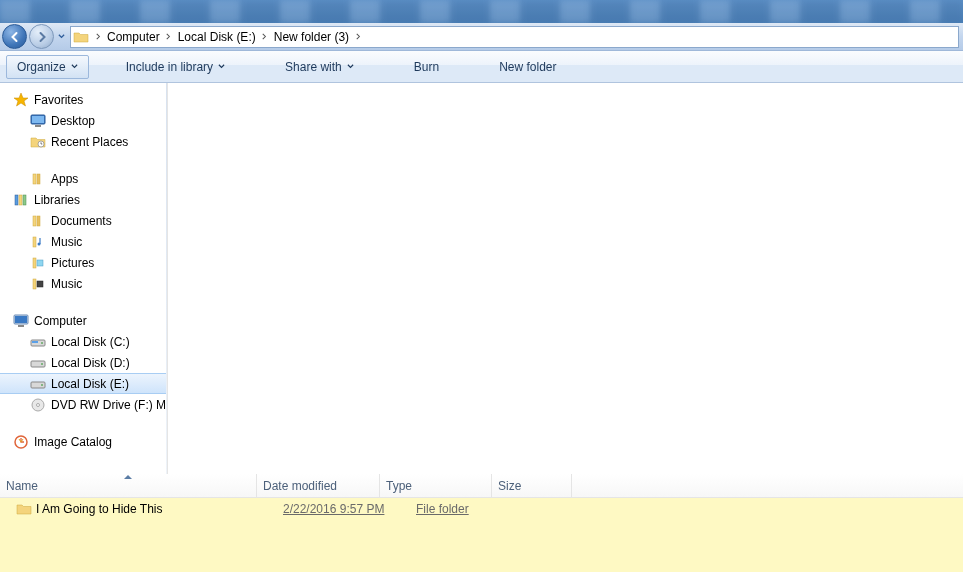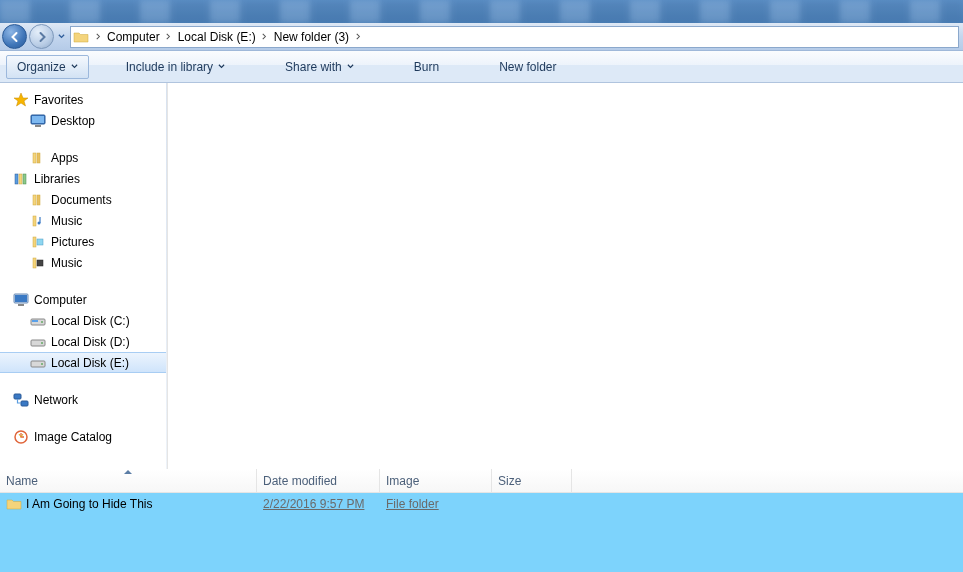"Recent Places" div.sitem { html: none -> <div> <span> <svg> <path></path> <circle></circle> <path></path> </svg> </span> <span>Recent Places</span> </div> }
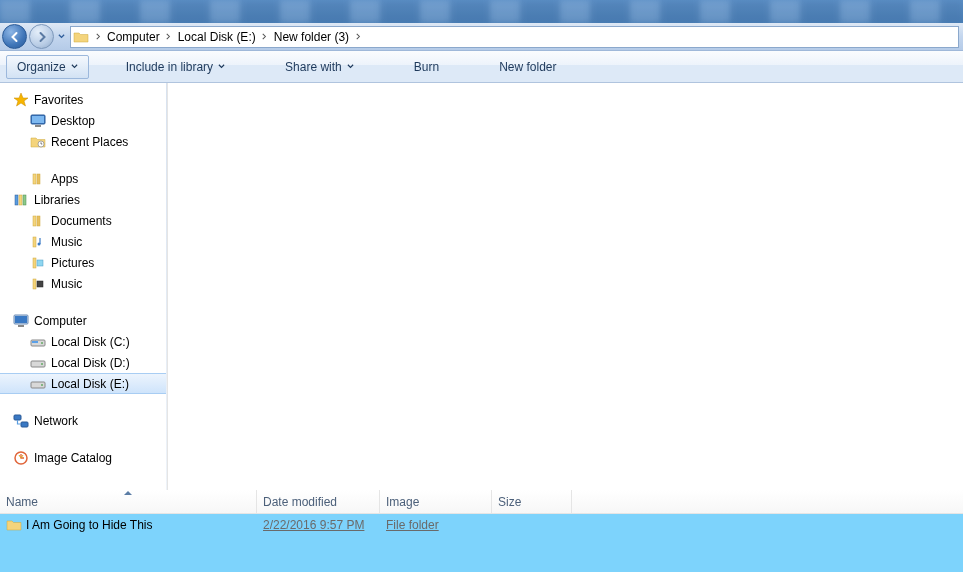"DVD RW Drive (F:) M" div.sitem { html: none -> <div> <span> <svg> <circle></circle> <circle></circle> </svg> </span> <span>DVD RW Drive (F:) M</span> </div> }
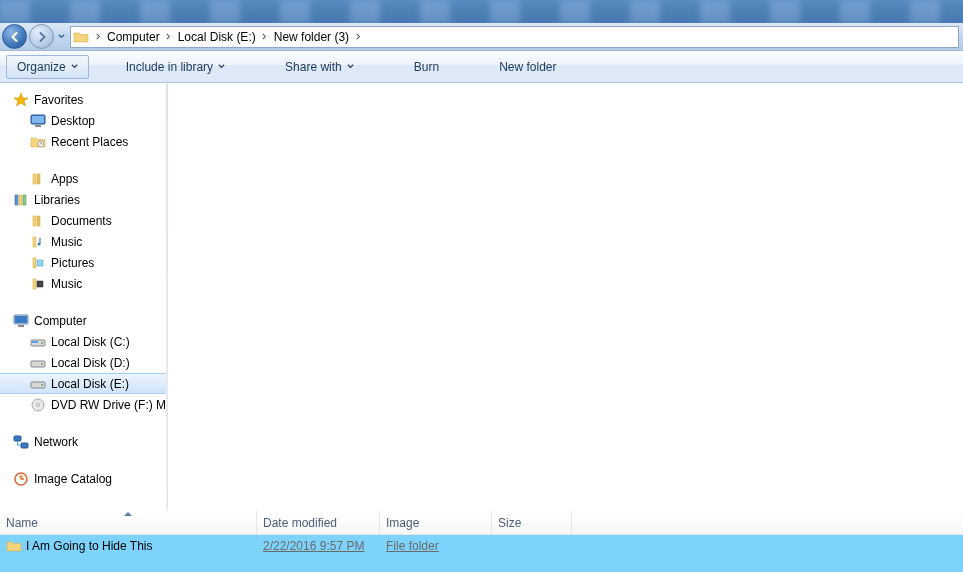"Network" div.sgroup { html: <div> <div> <span> <svg> <rect></rect> <rect></rect> <path></path> </svg> </span> <span>Network</span> </div> </div> -> none }
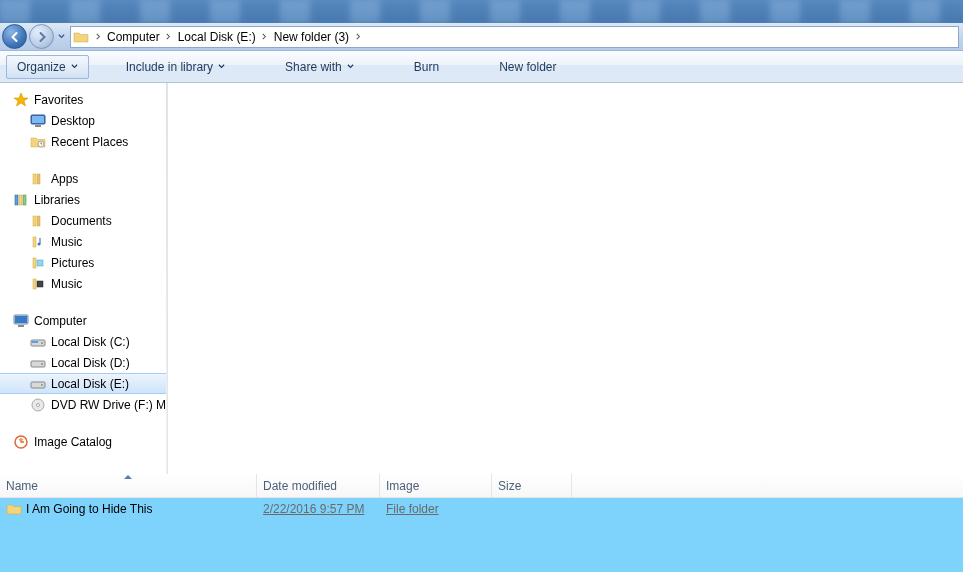"Name" .filelist { background: #7dd3fc -> #fef9c3 }
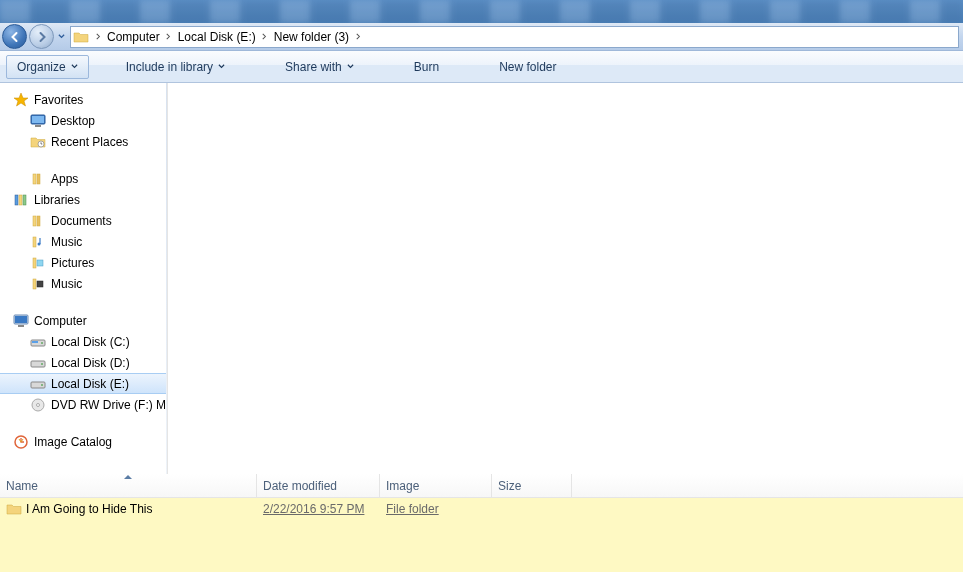"Image" span { text: Image -> Type }
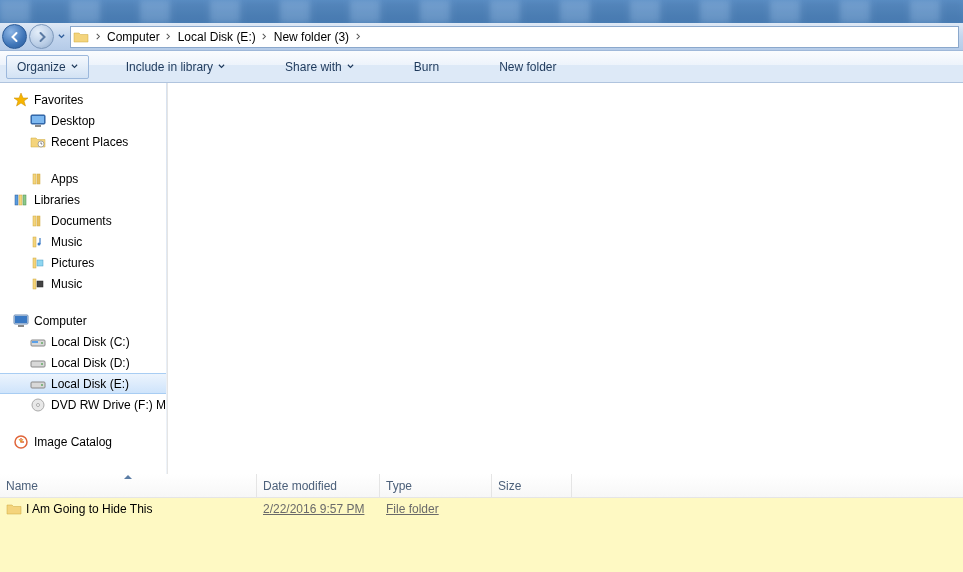"I Am Going to Hide" .cell { margin-left: none -> 10px }
